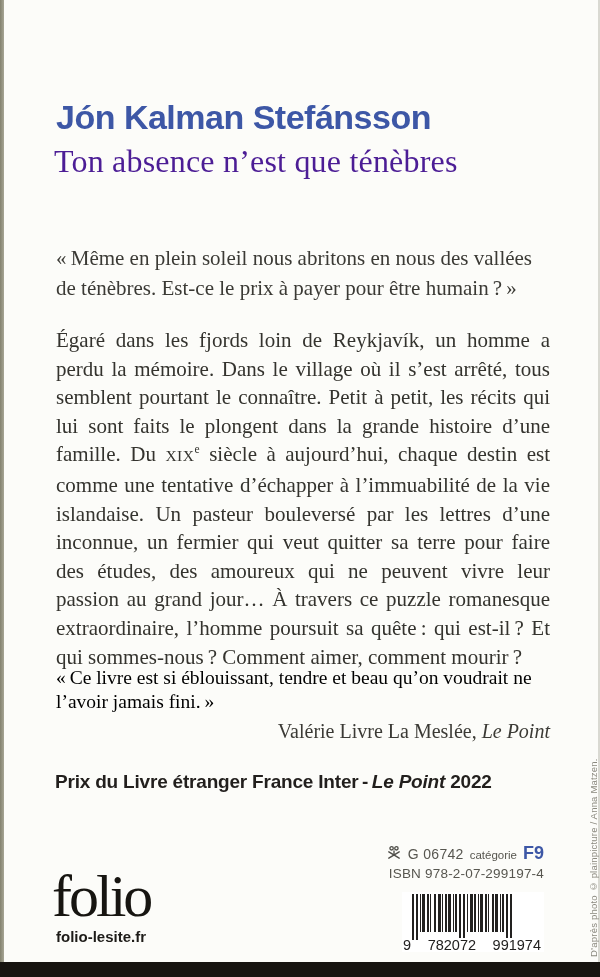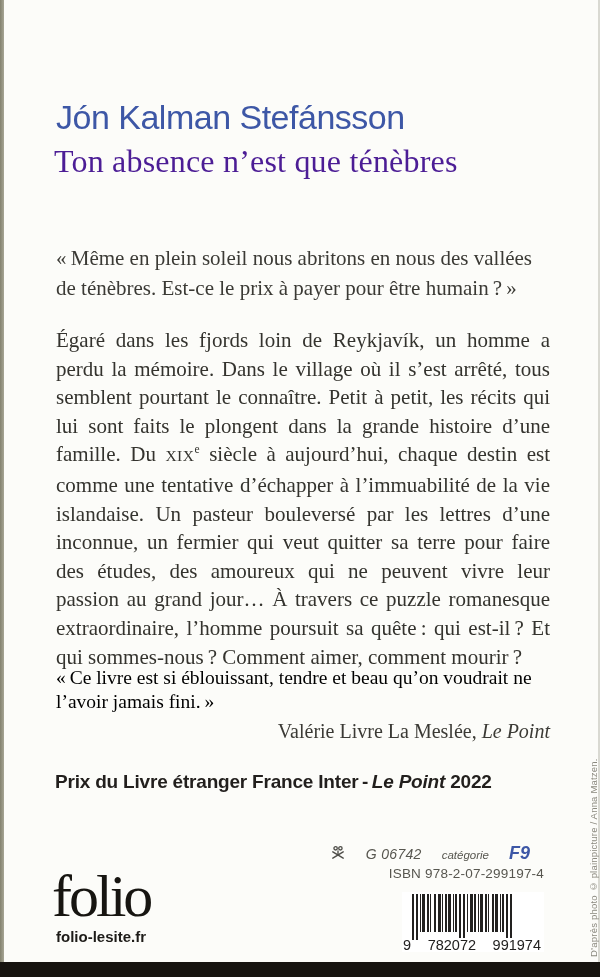"Jón Kalman Stefánsson" .author { font-weight: normal -> bold }
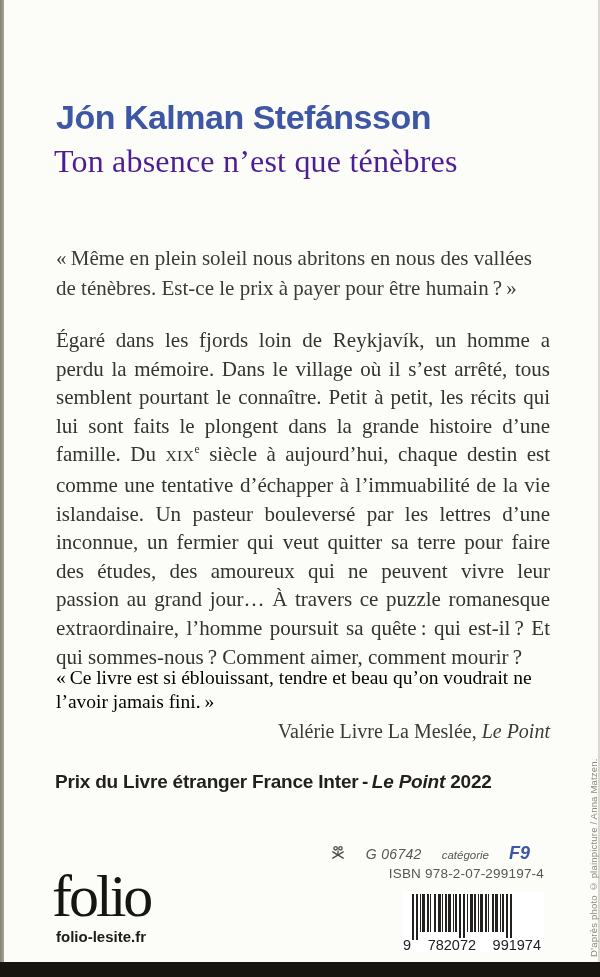"G 06742" .meta-line { font-style: italic -> none; gap: 20px -> 6px; right: 70px -> 56px }
